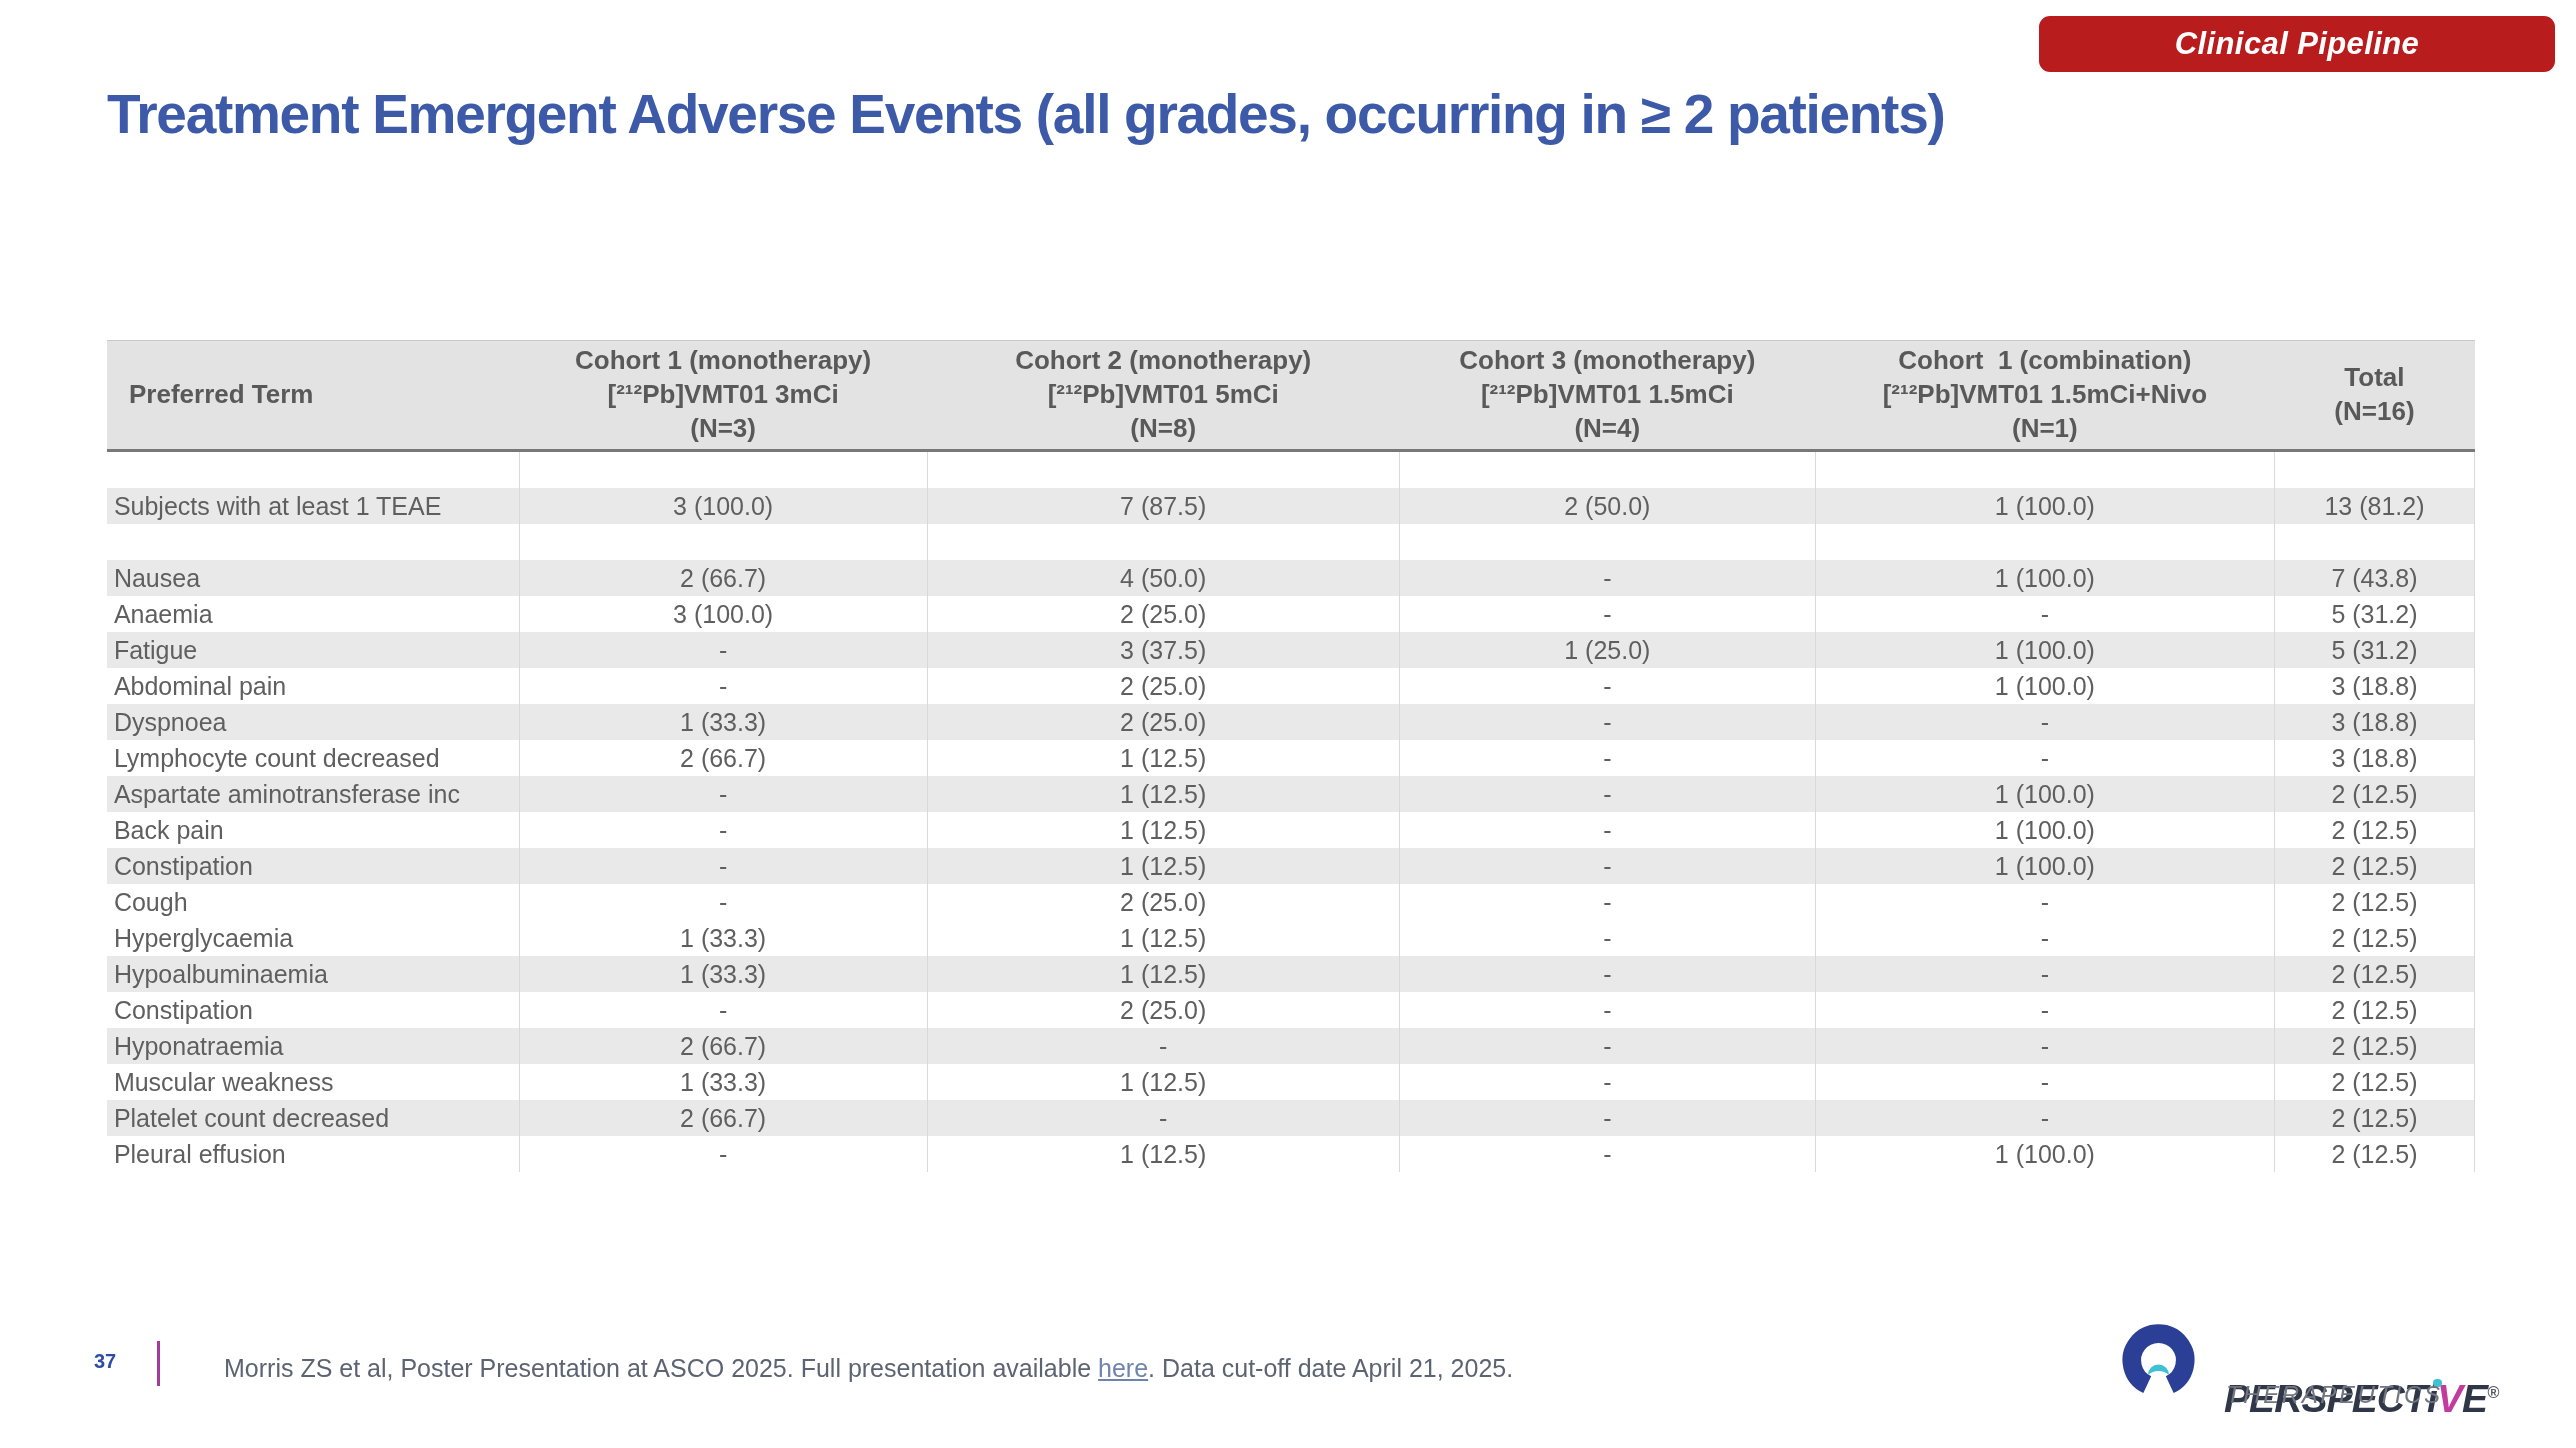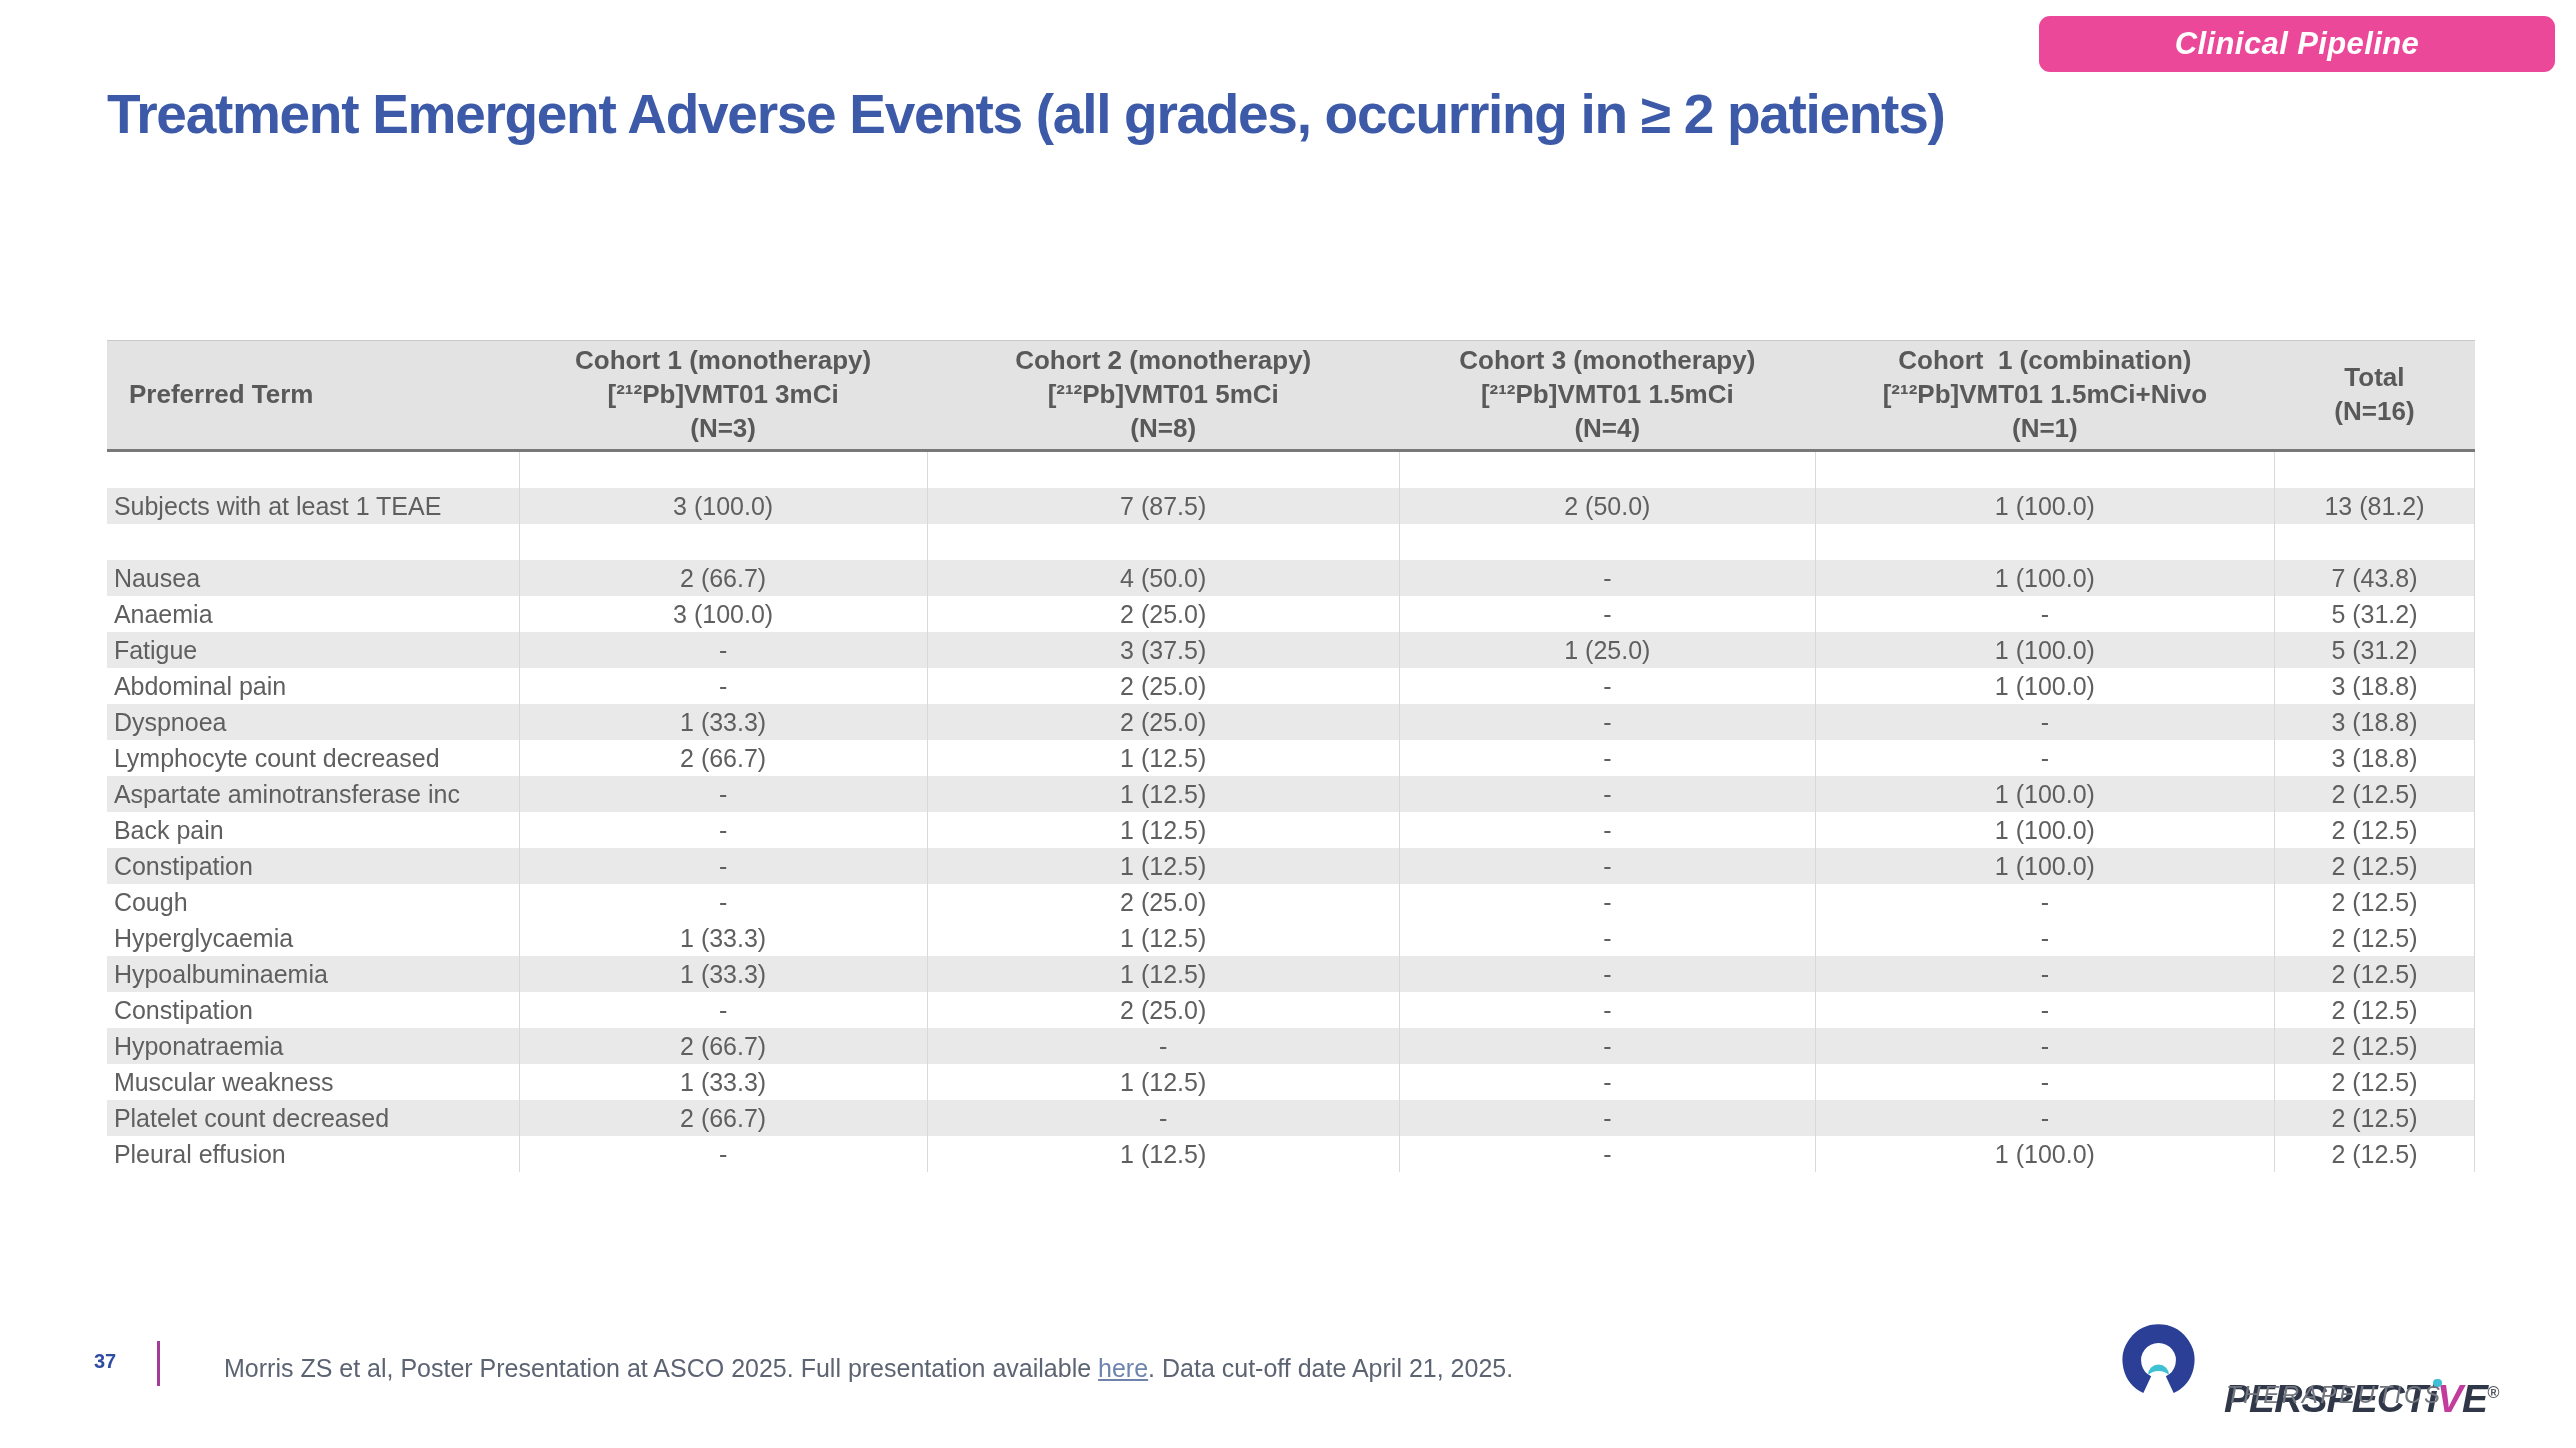"Clinical Pipeline" .badge { background: #ec4899 -> #b91c1c }
